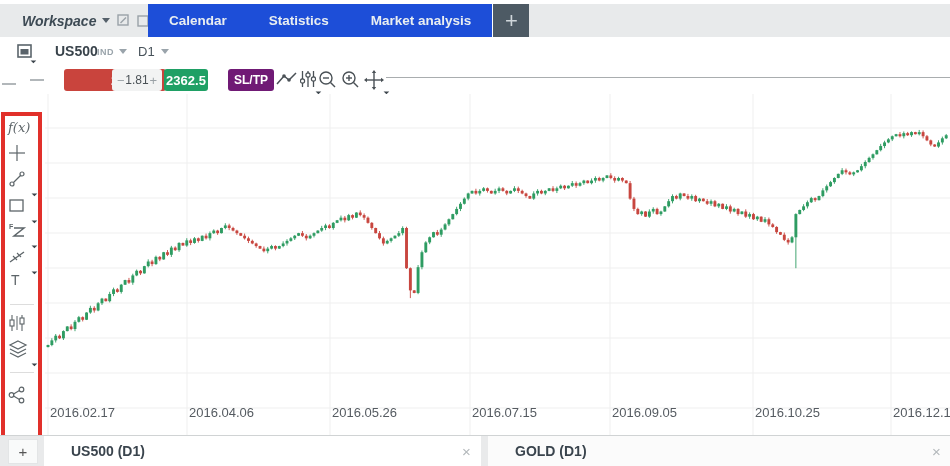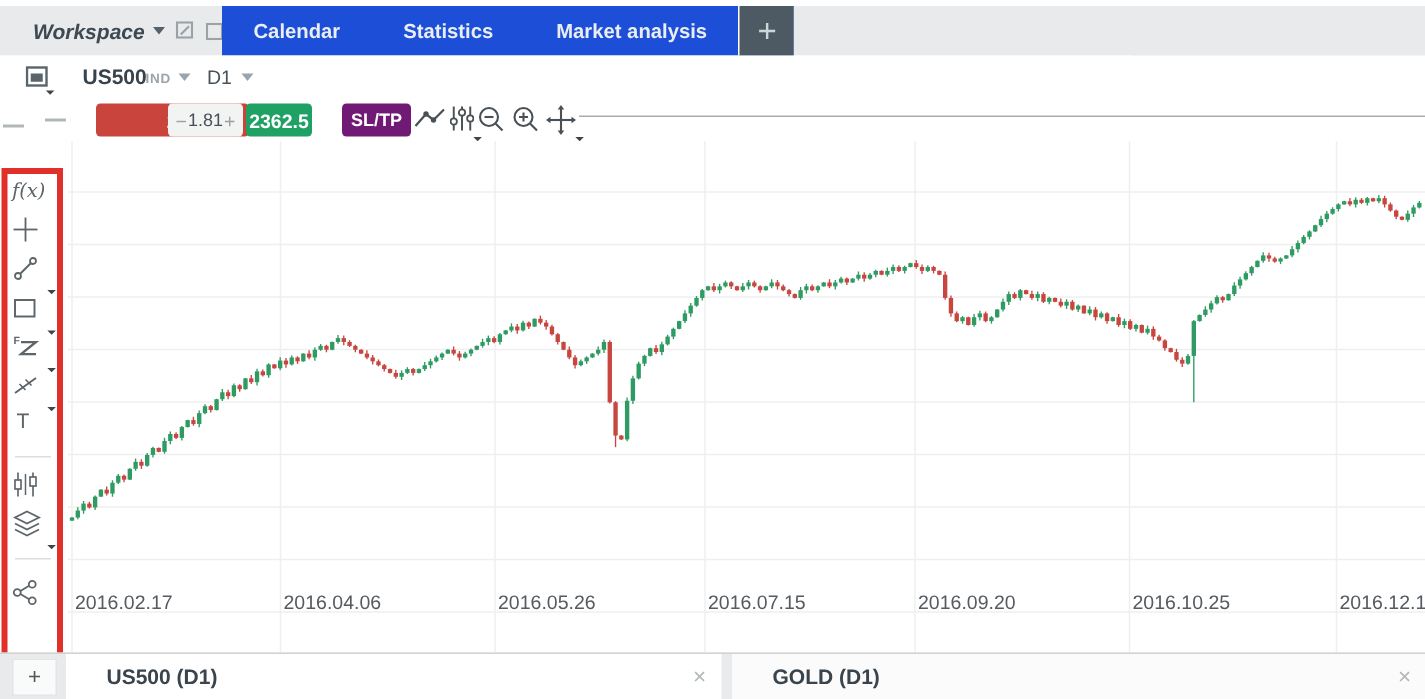"2016.02.17" #xlabels { top: 300px -> 311px }
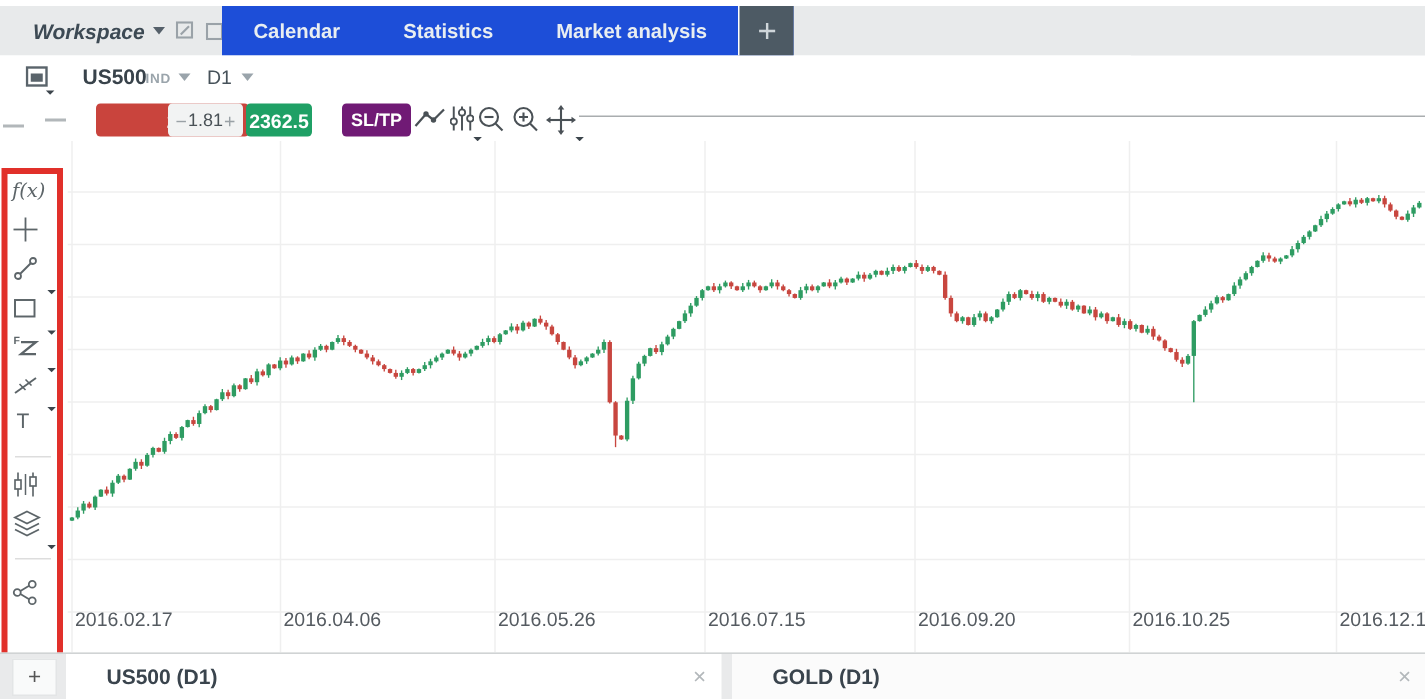"2016.09.20" div.xlab { text: 2016.09.20 -> 2016.09.05 }
